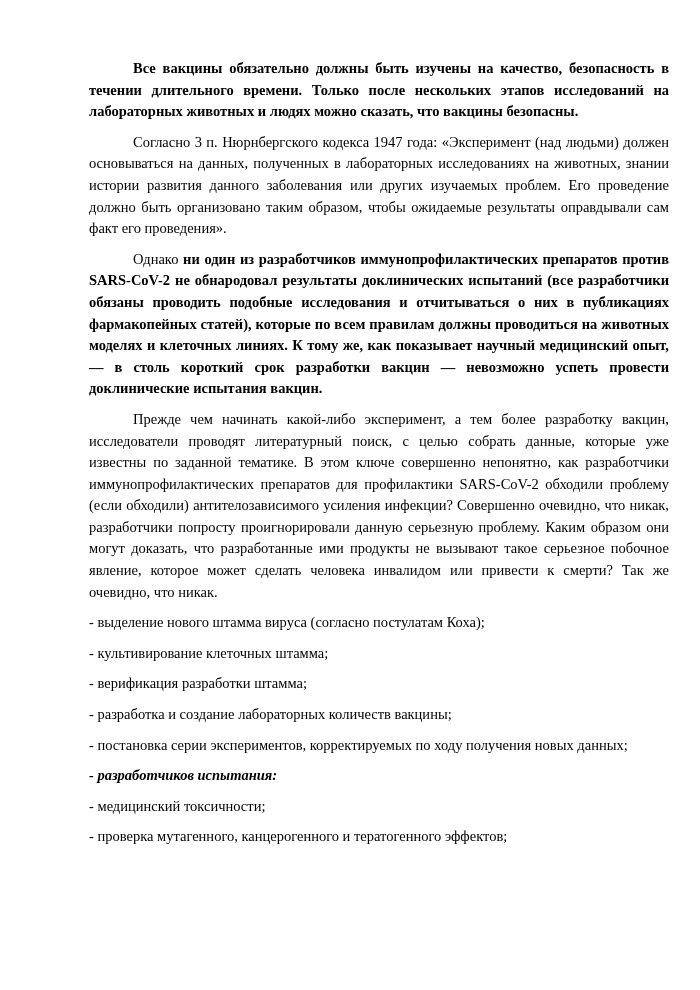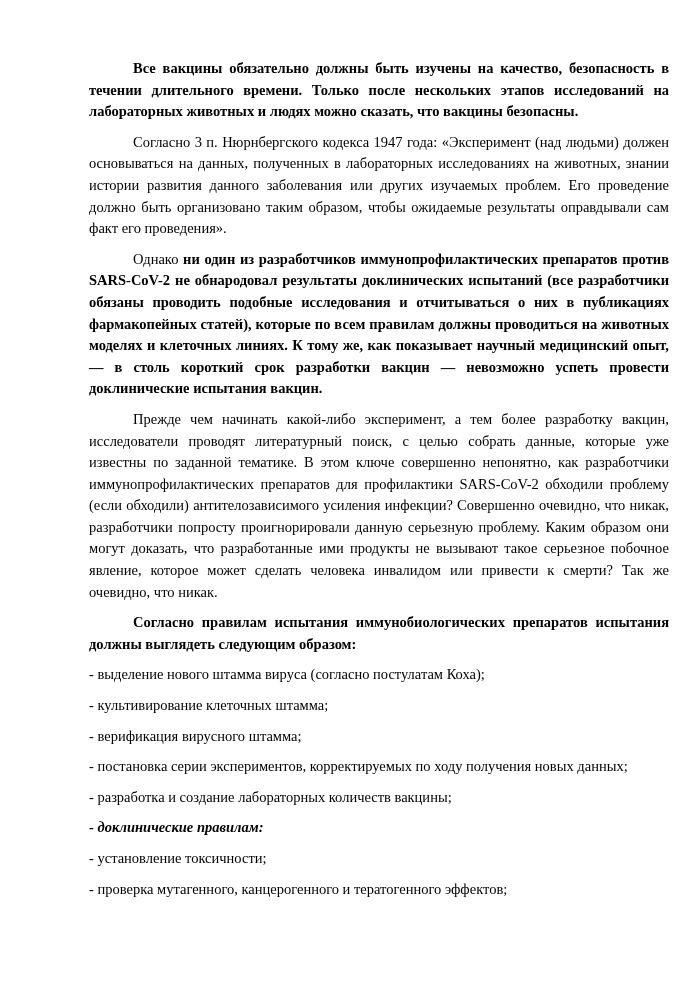"Согласно правилам испытания" p.para { html: <p> <span>Согласно правилам испытания иммунобиологических препаратов испытания должны выглядеть следующим образом: </span> </p> -> none }
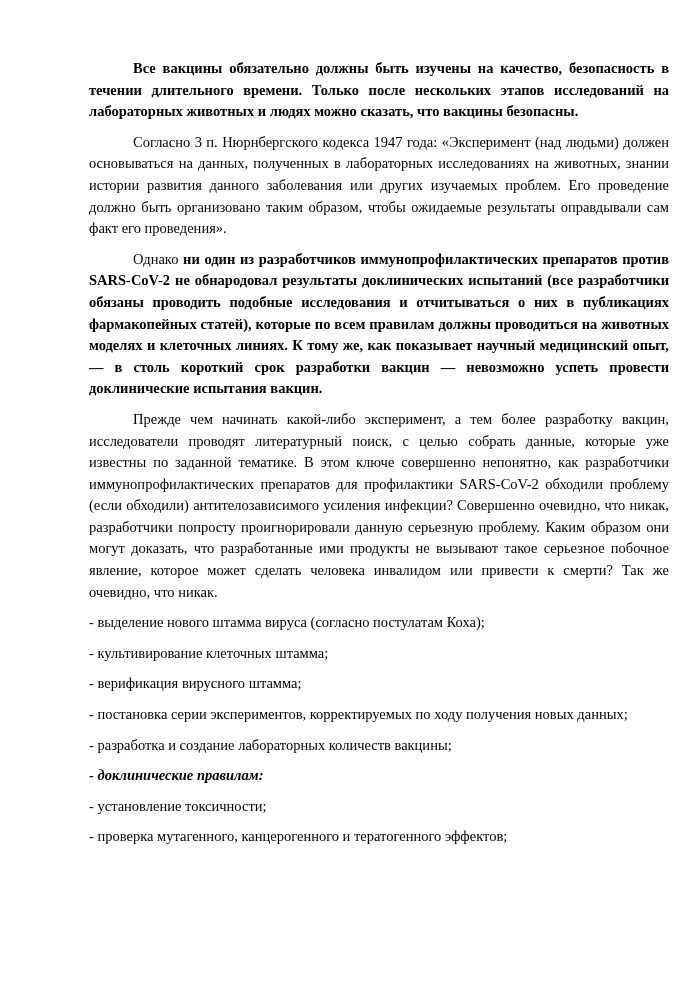"- верификация вирусного штамма;" span { text: вирусного -> разработки }
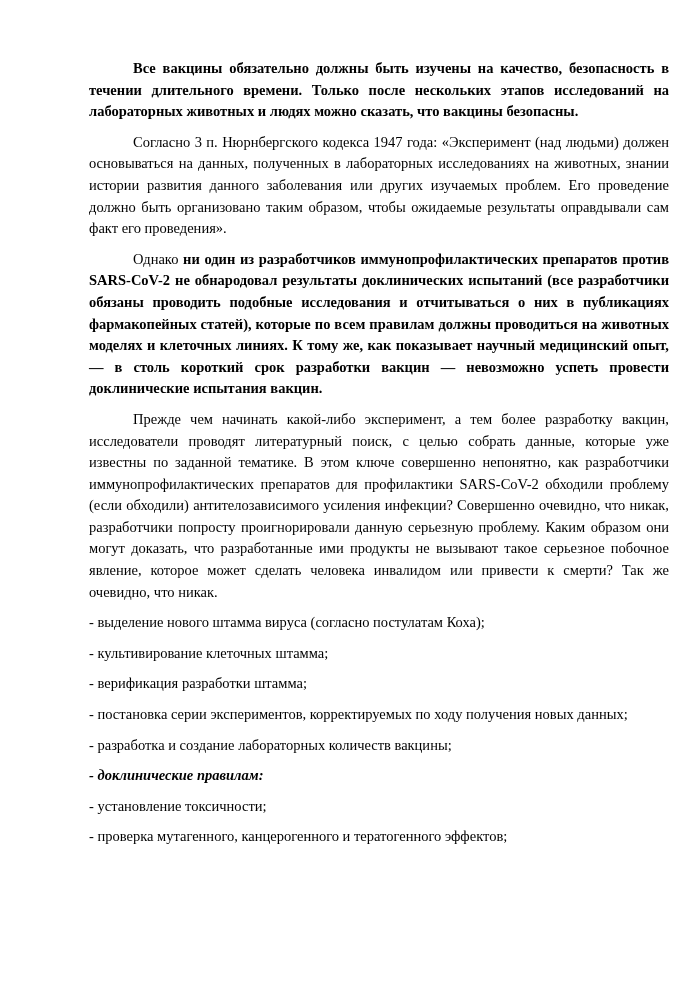"- постановка серии экспериментов," p.list-item { order: before "- разработка и создание лабораторных" -> after "- разработка и создание лабораторных" }
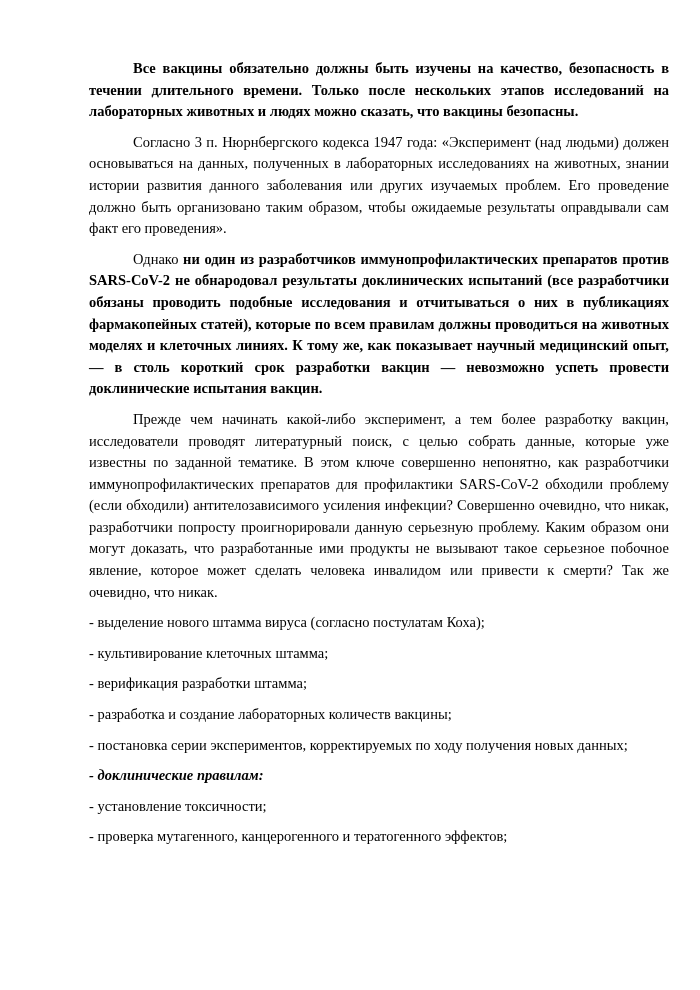"- доклинические правилам:" span { text: доклинические правилам -> разработчиков испытания }
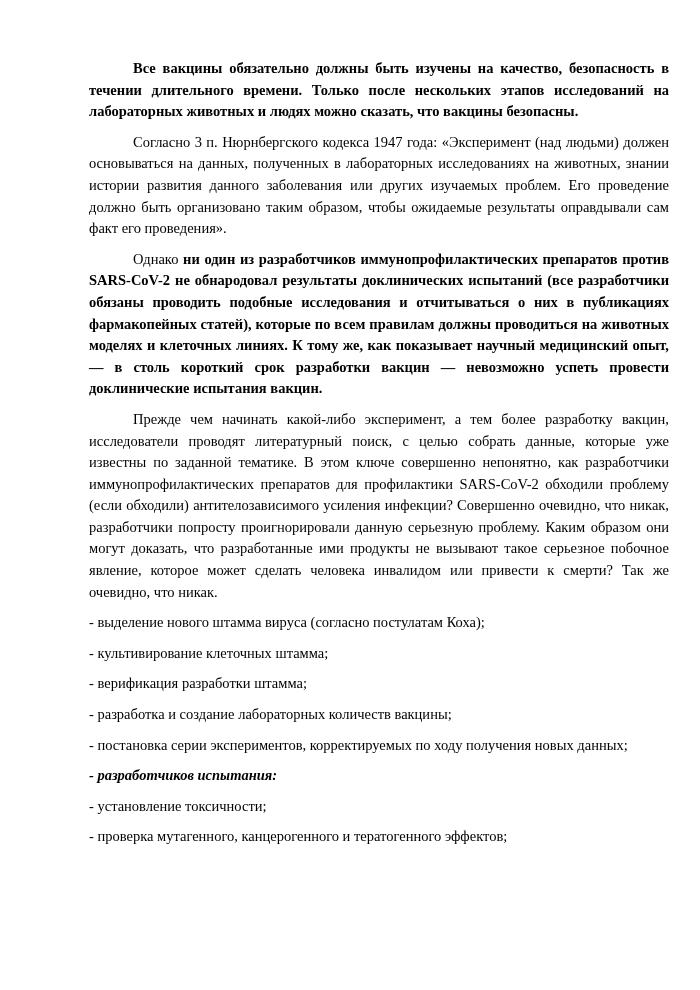"- установление токсичности;" span { text: установление -> медицинский }
